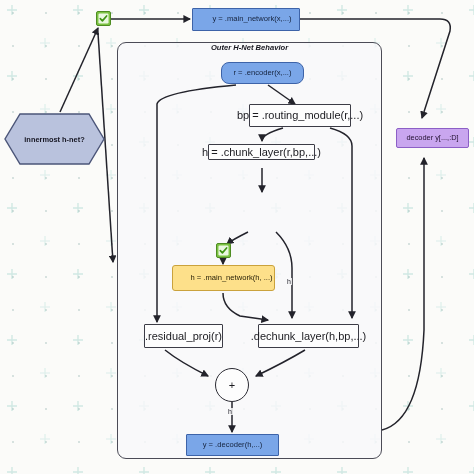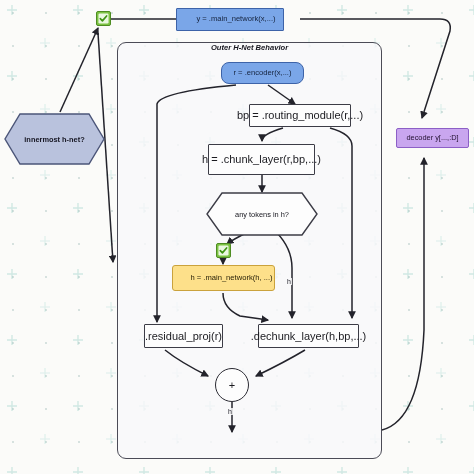"y = .main_network(x,...)" div.node { left: 176px -> 192px }
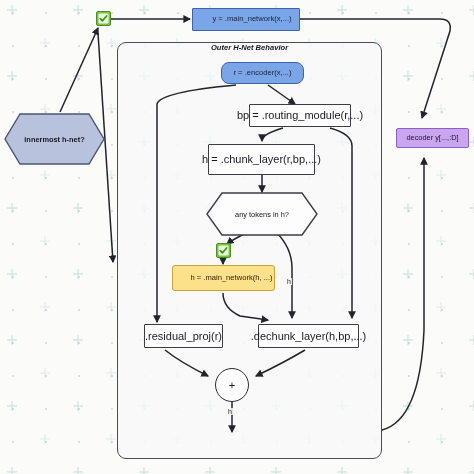"h = .chunk_layer(r,bp,...)" div.node { height: 31px -> 16px }
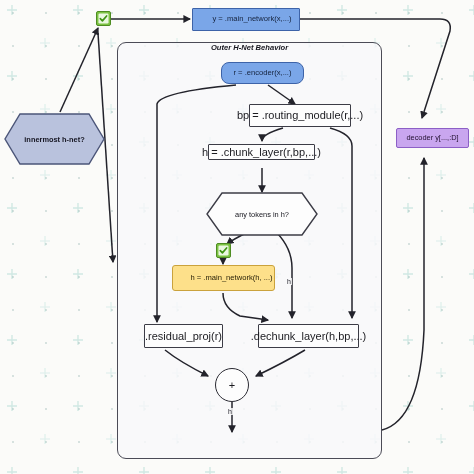"any tokens in h?" div.hexagon-wrap { html: <div> <svg> <polygon></polygon> </svg> <div>any tokens in h?</div> </div> -> none }
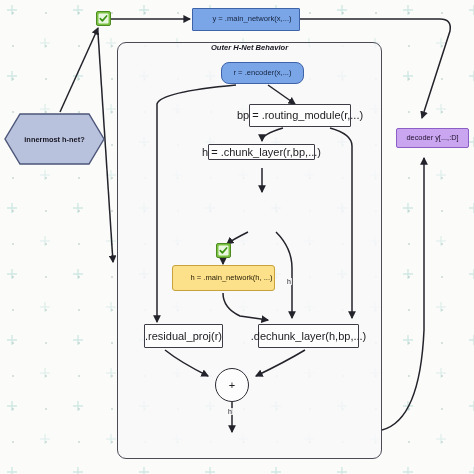"y = .decoder(h,...)" div.node { html: none -> <div>y = .decoder(h,...)</div> }
